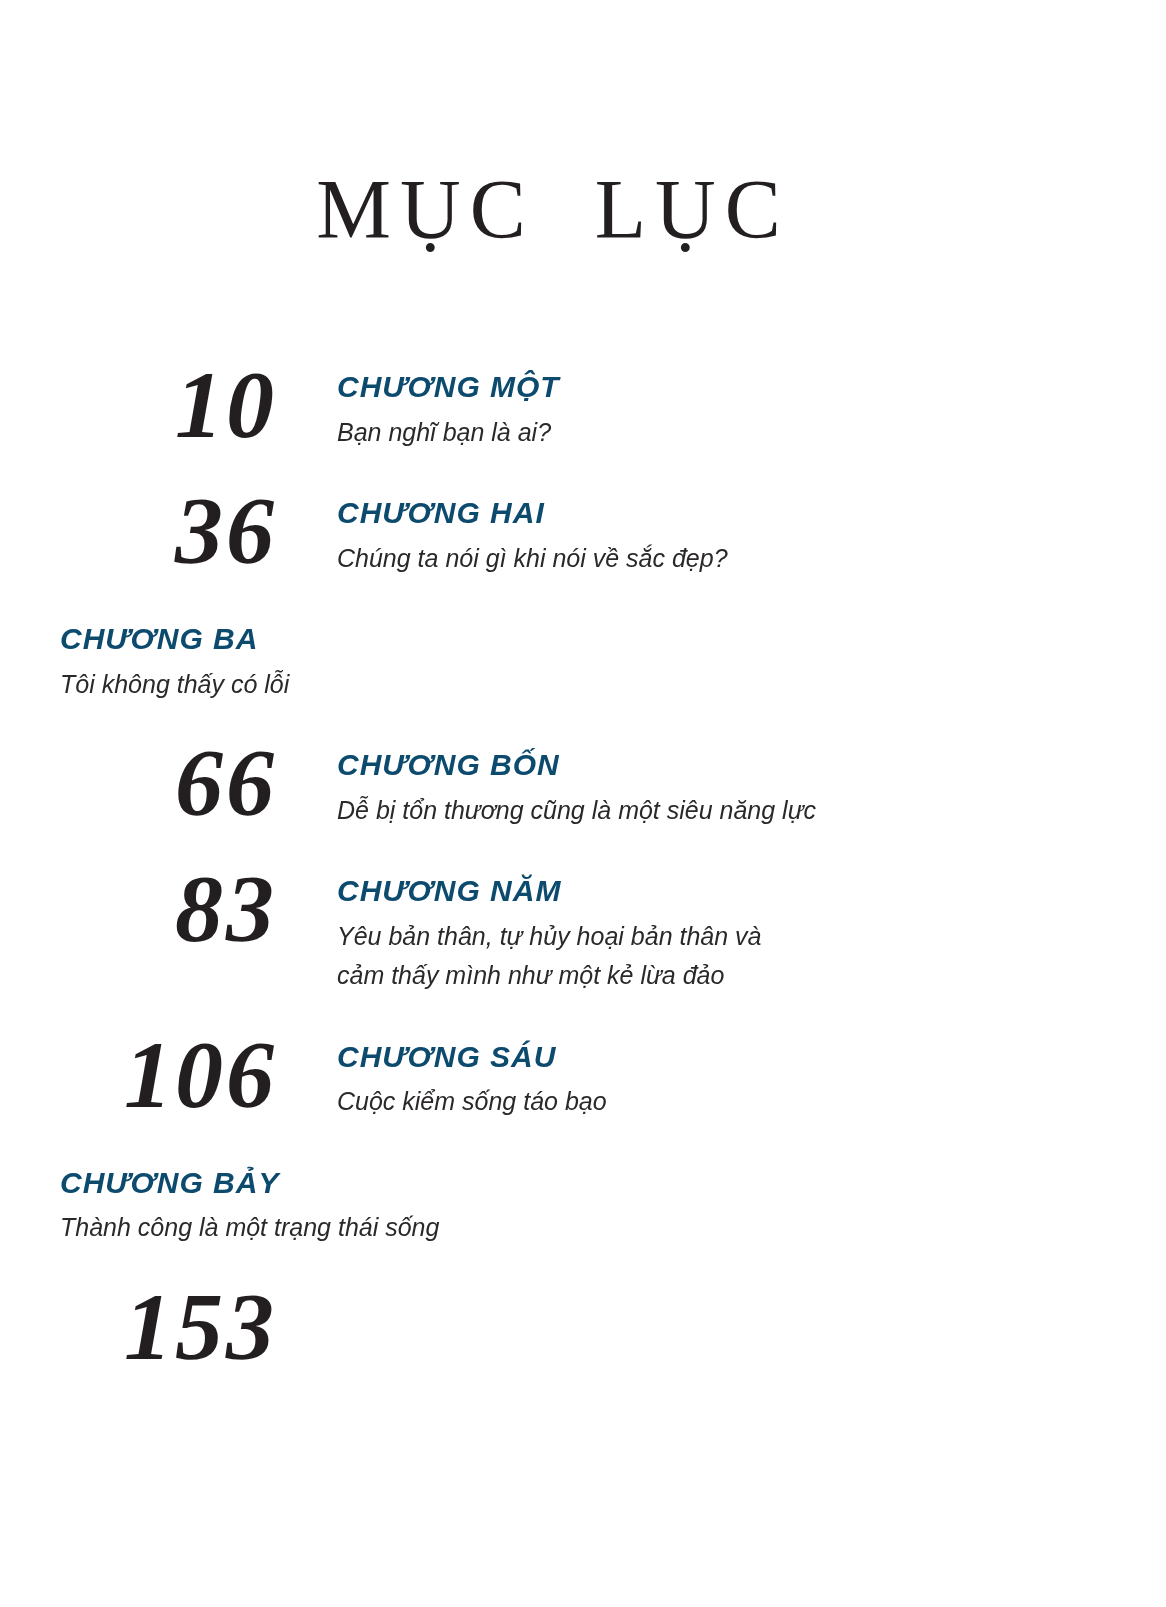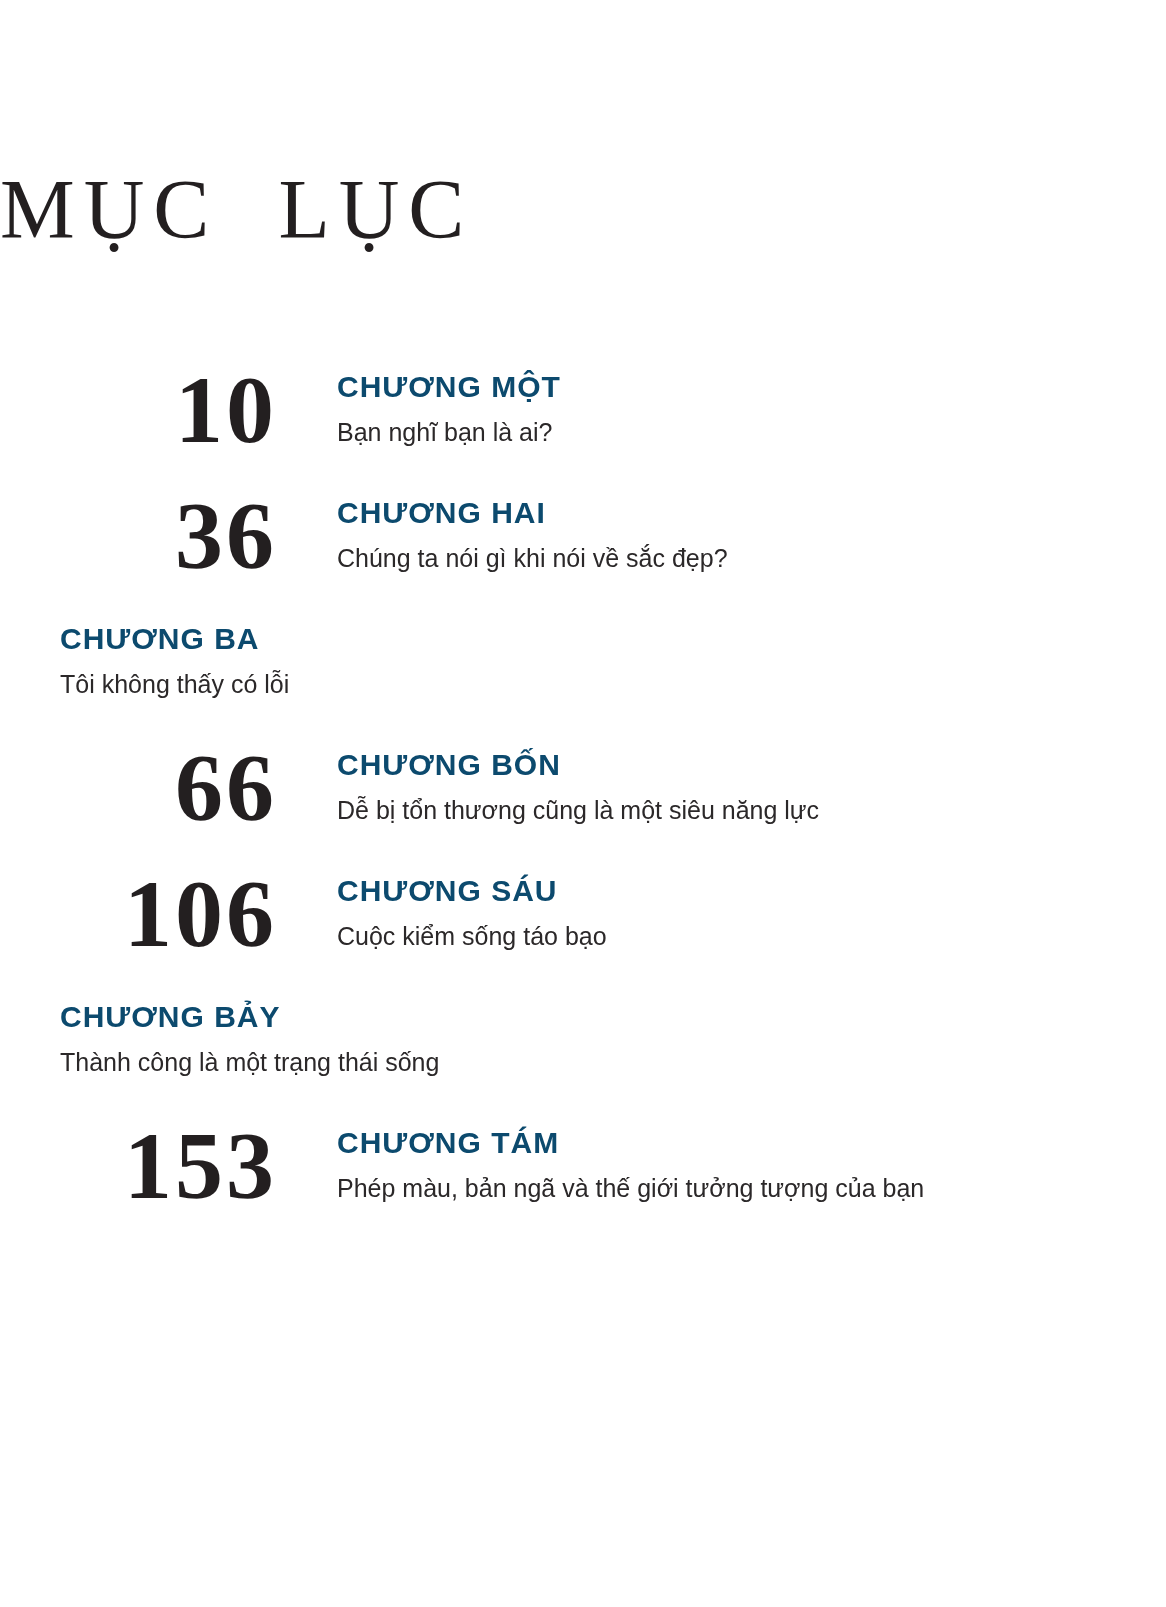"MỤC LỤC" .toc-title { text-align: left -> center }
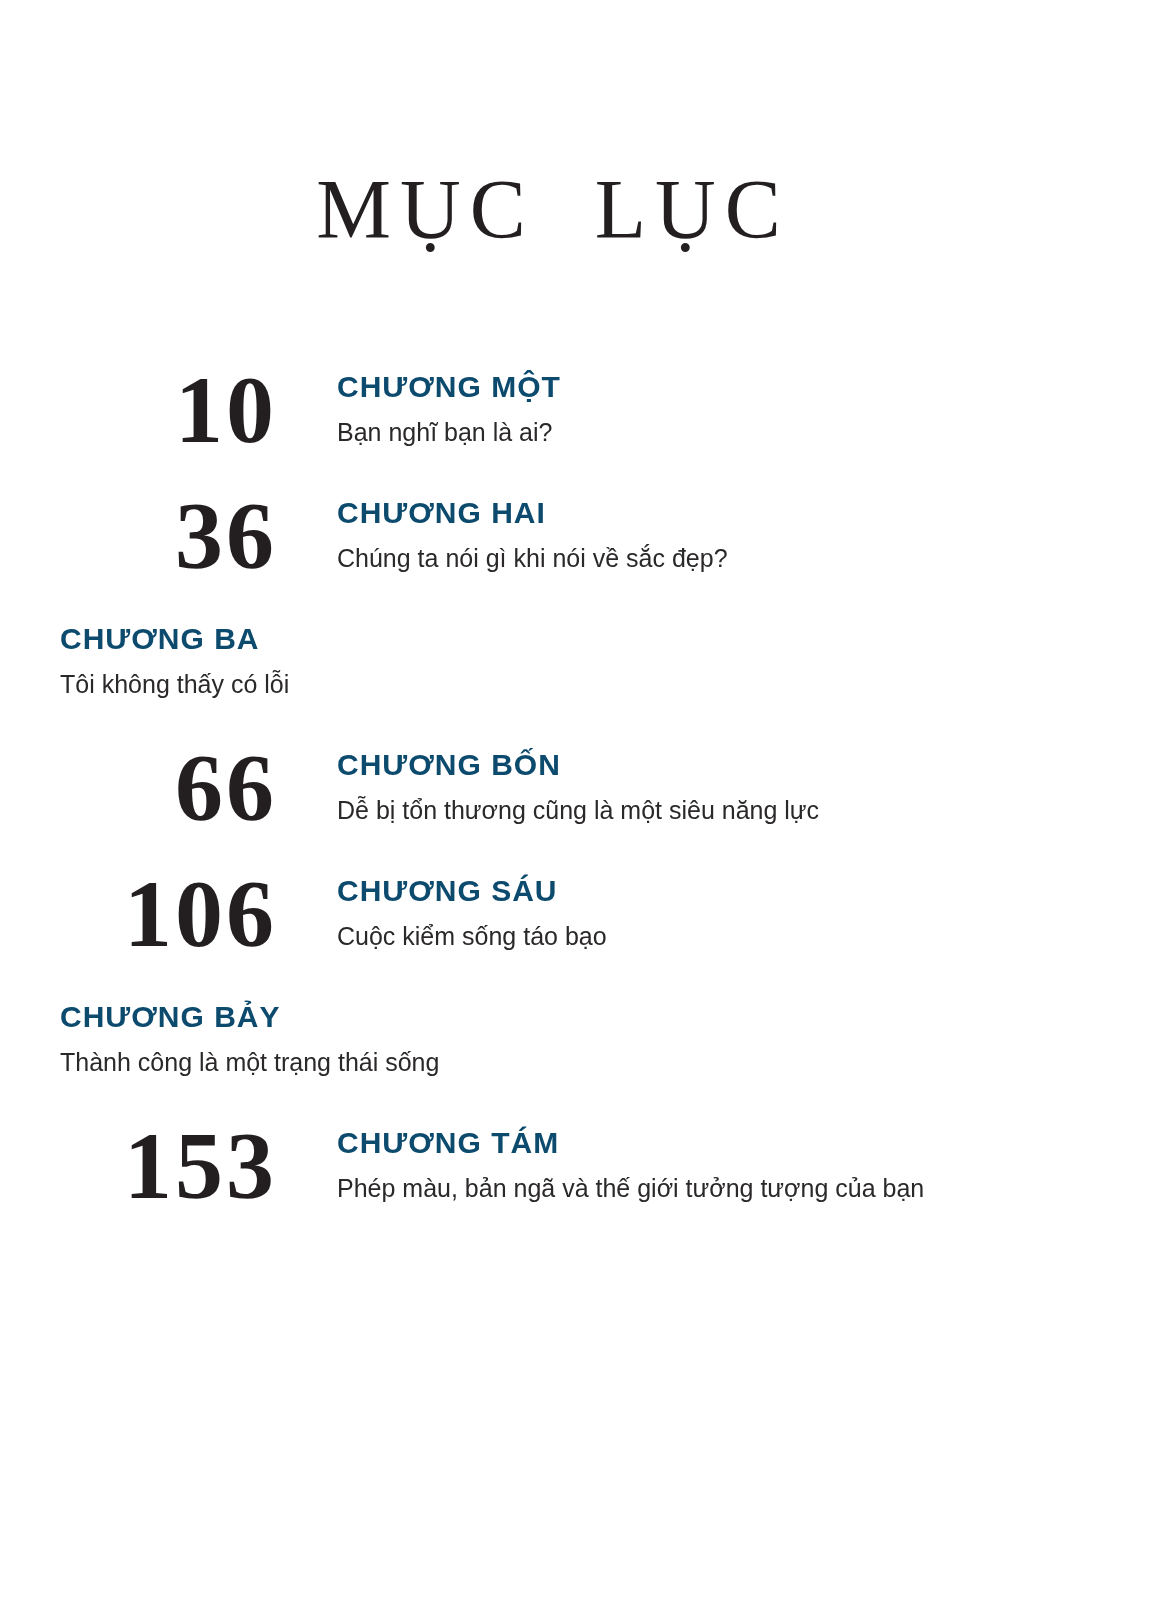"10" .row { align-items: center -> flex-start; font-style: none -> italic }
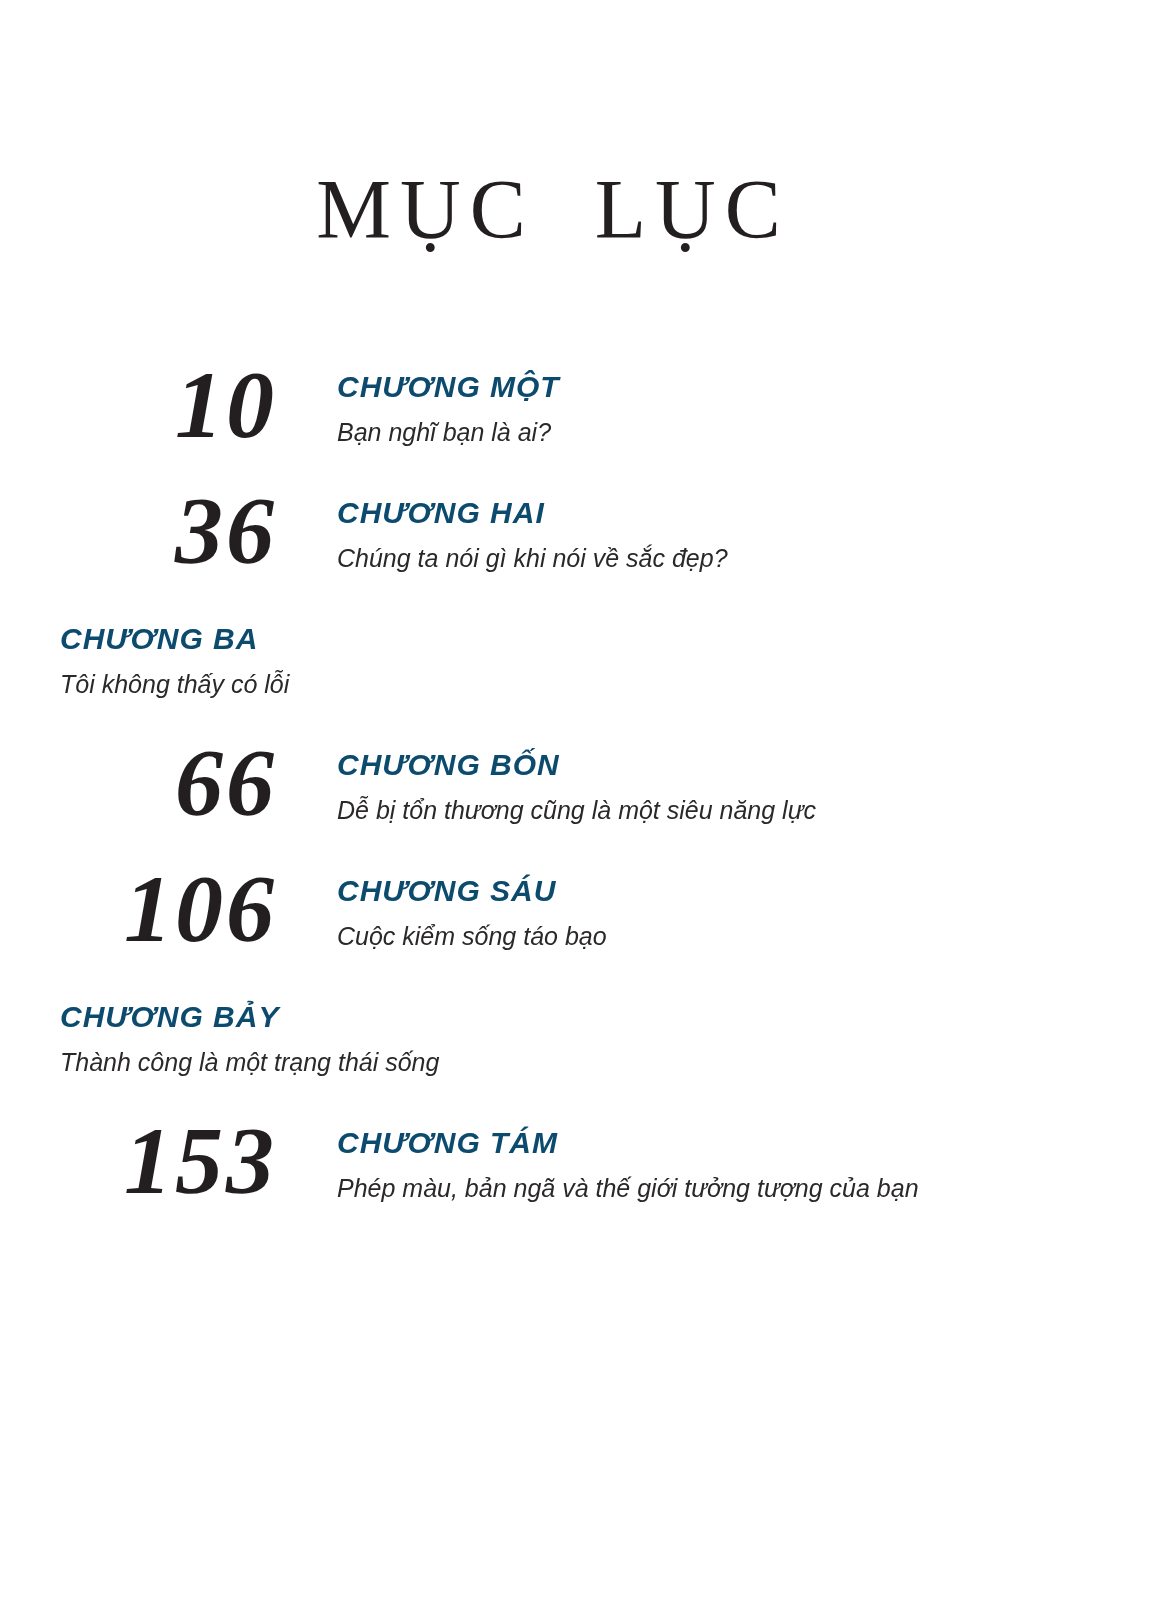"83" div.row { html: none -> <div> <div>83</div> <div> <div>CHƯƠNG NĂM</div> <div>Yêu bản thân, tự hủy hoại bản thân và cảm thấy mình như một kẻ lừa đảo</div> </div> </div> }
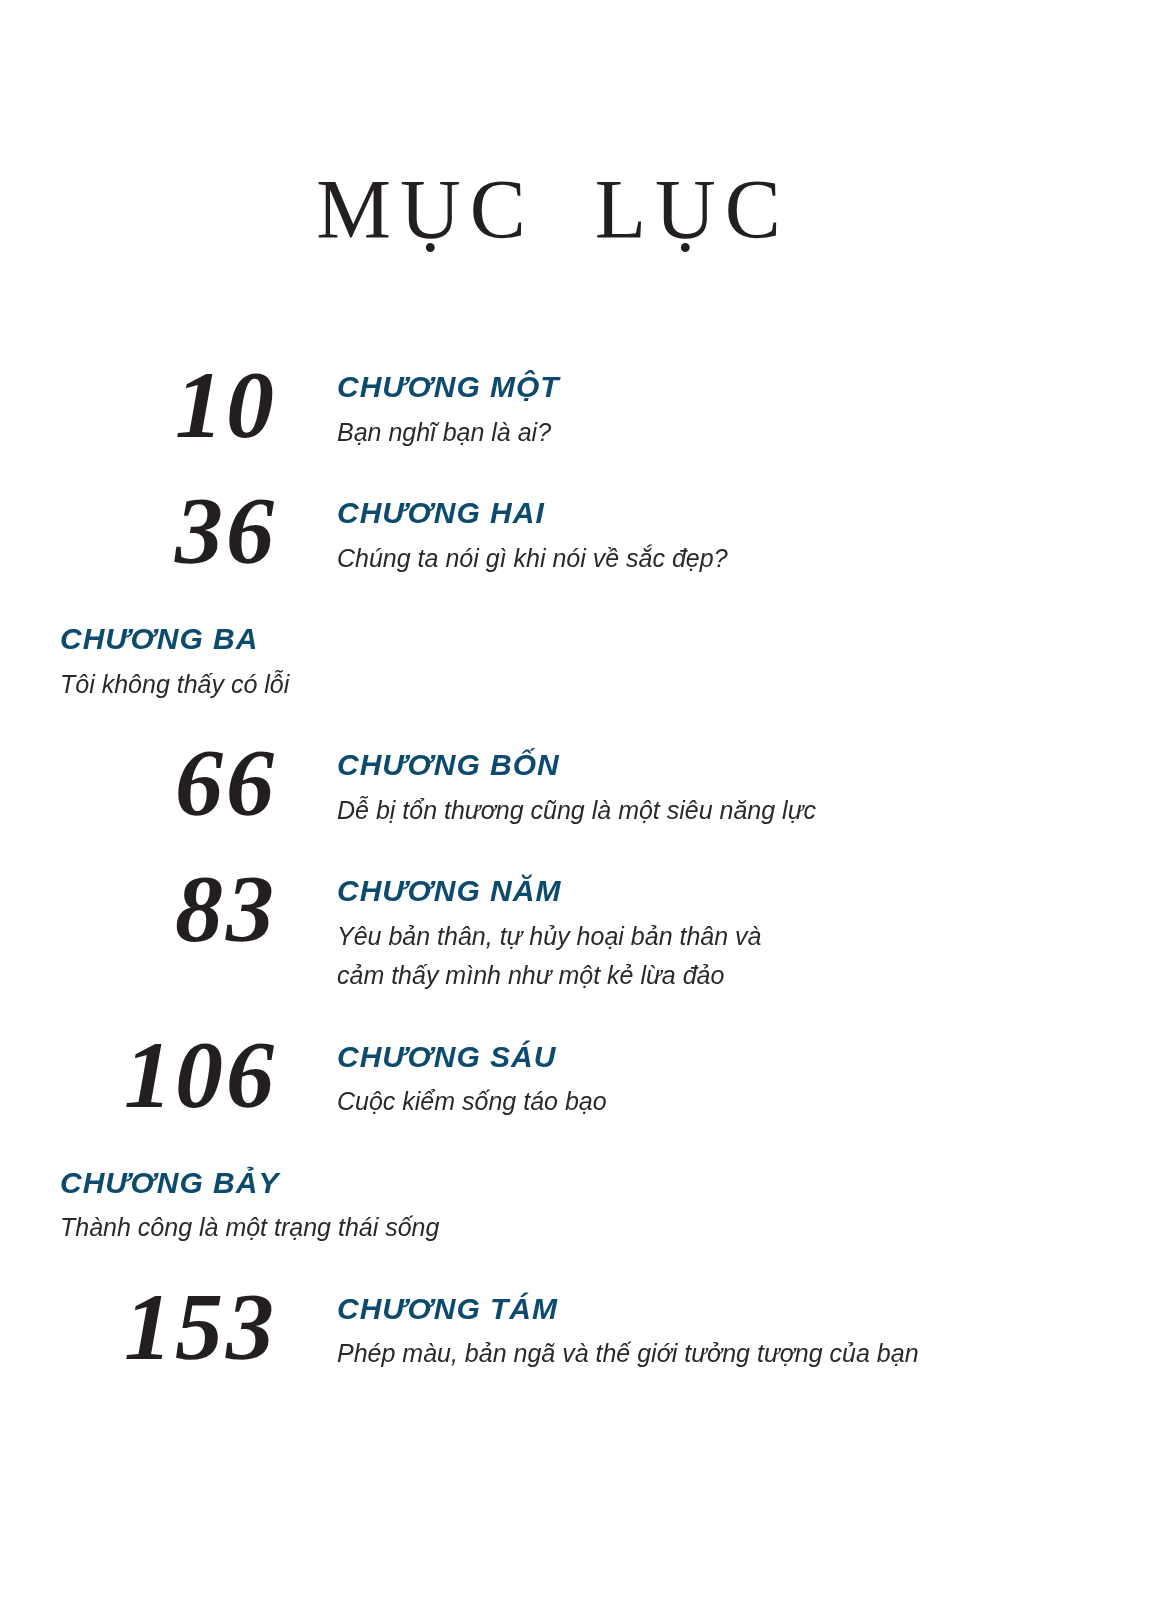"CHƯƠNG TÁM" div.txt { html: <div> <div>CHƯƠNG TÁM</div> <div>Phép màu, bản ngã và thế giới tưởng tượng của bạn</div> </div> -> none }
